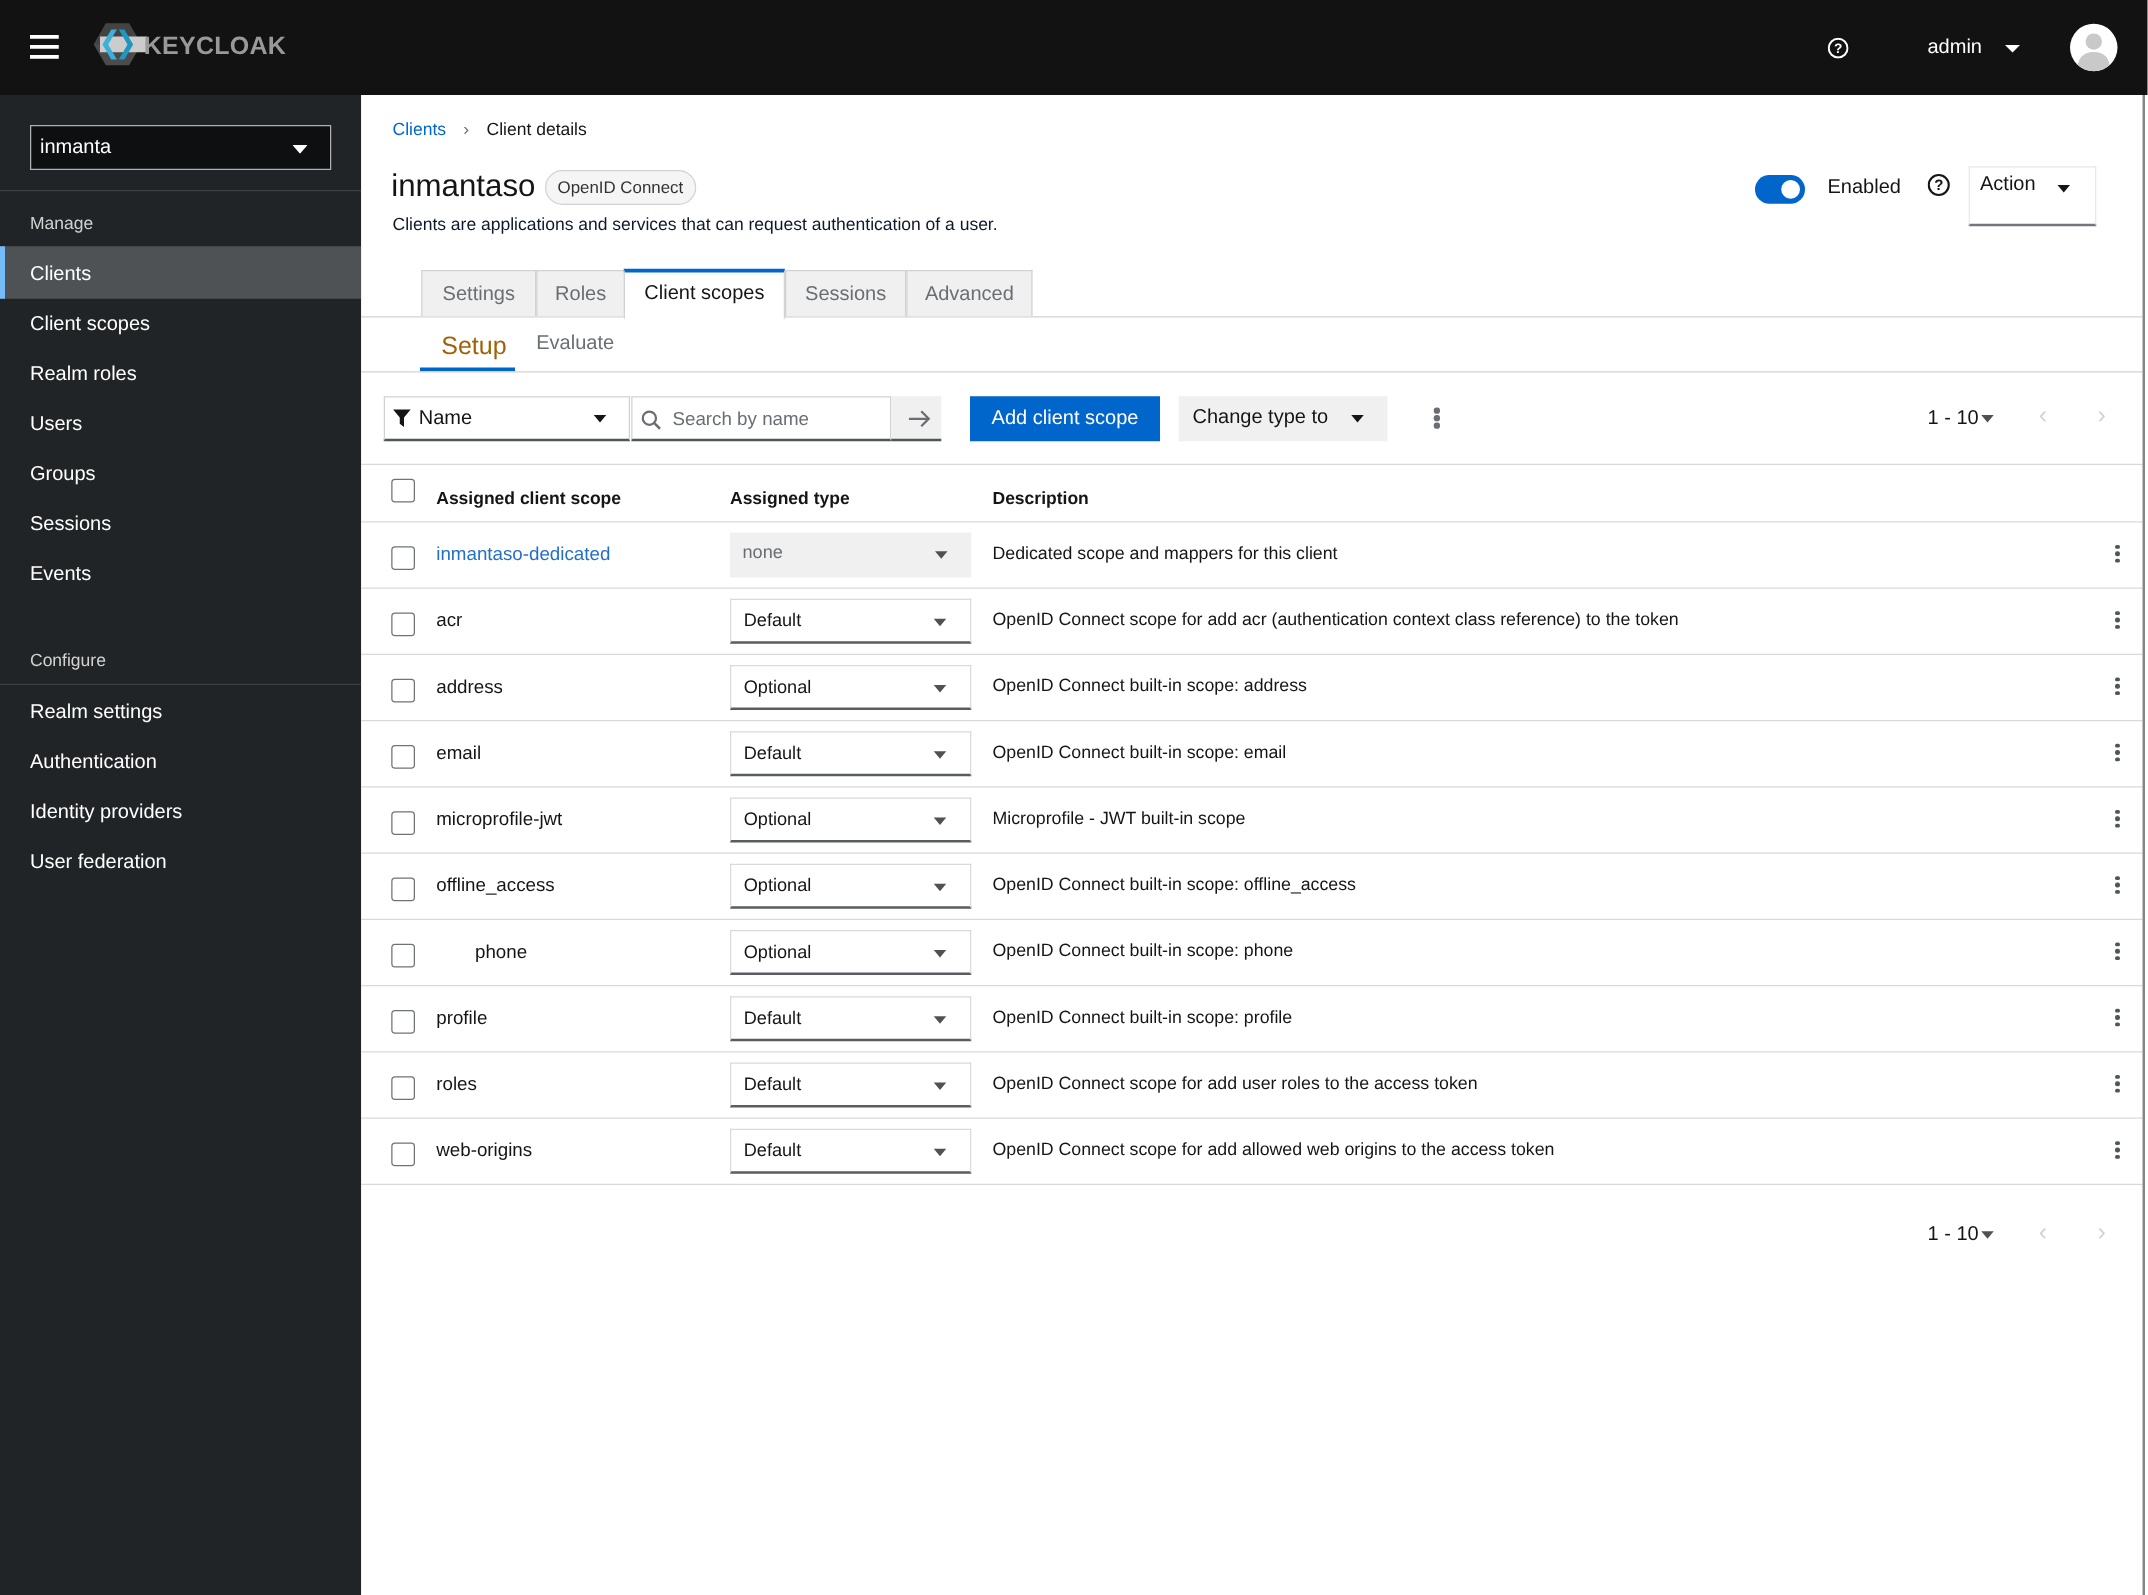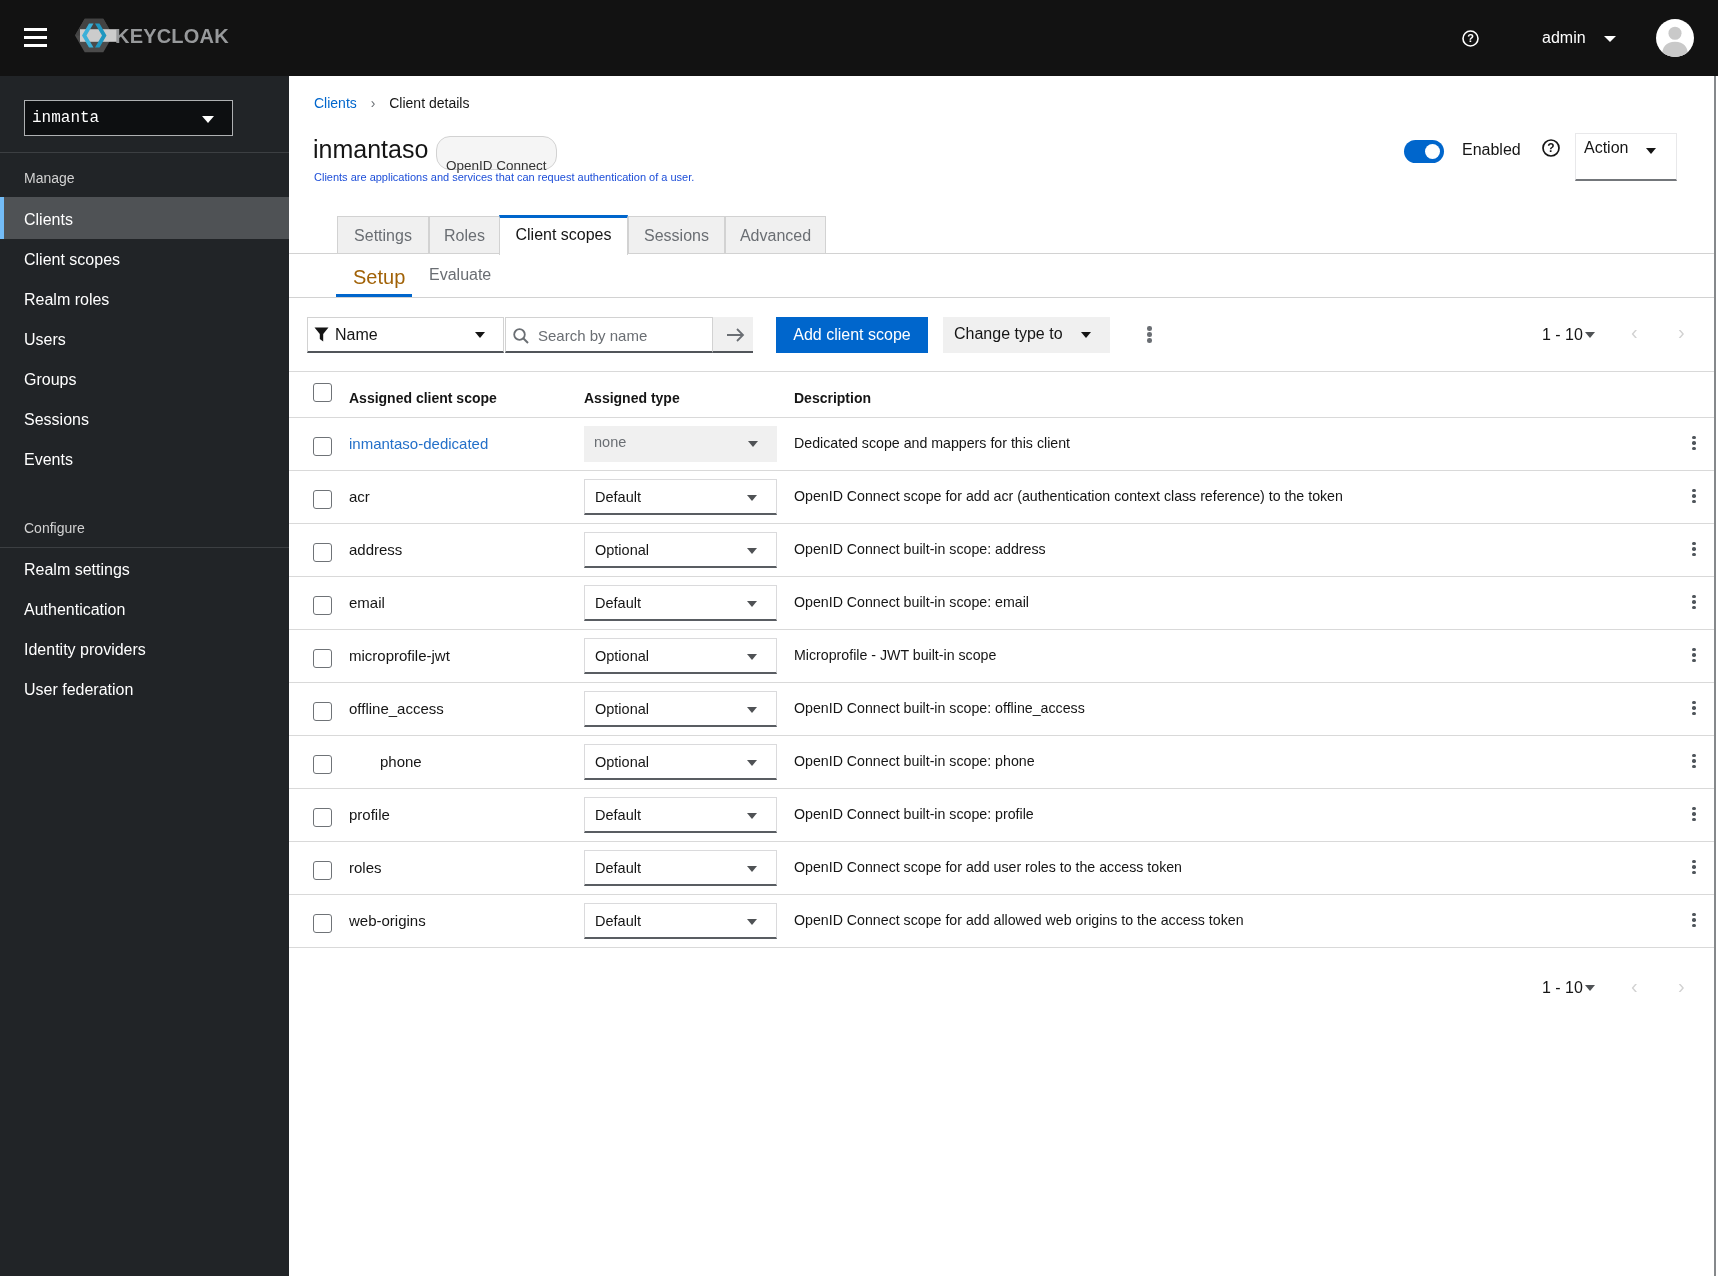"inmanta" #realmSel { font-family: Liberation Mono, monospace -> none; width: 209px -> 241px }
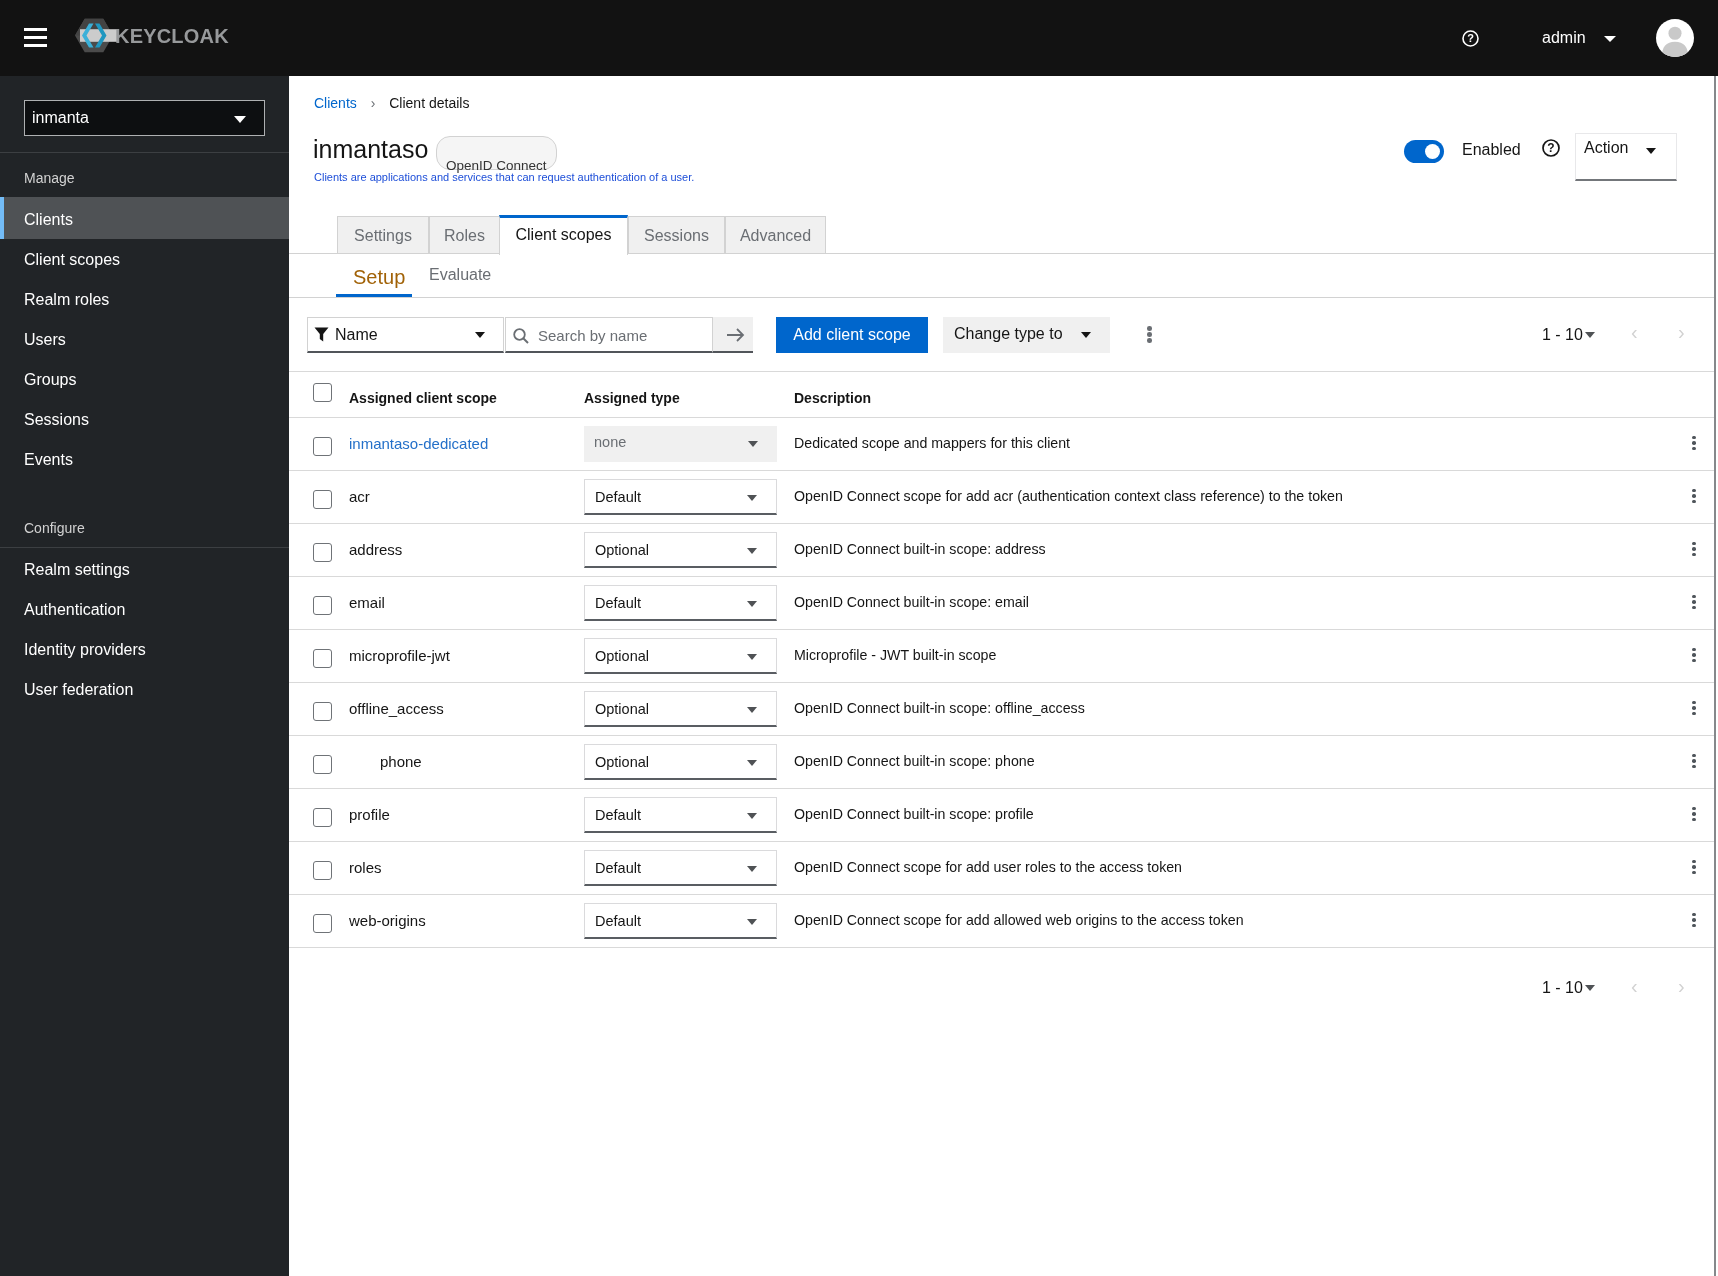"OpenID Connect" #badge { padding: 16px 9px -> 0 9px }
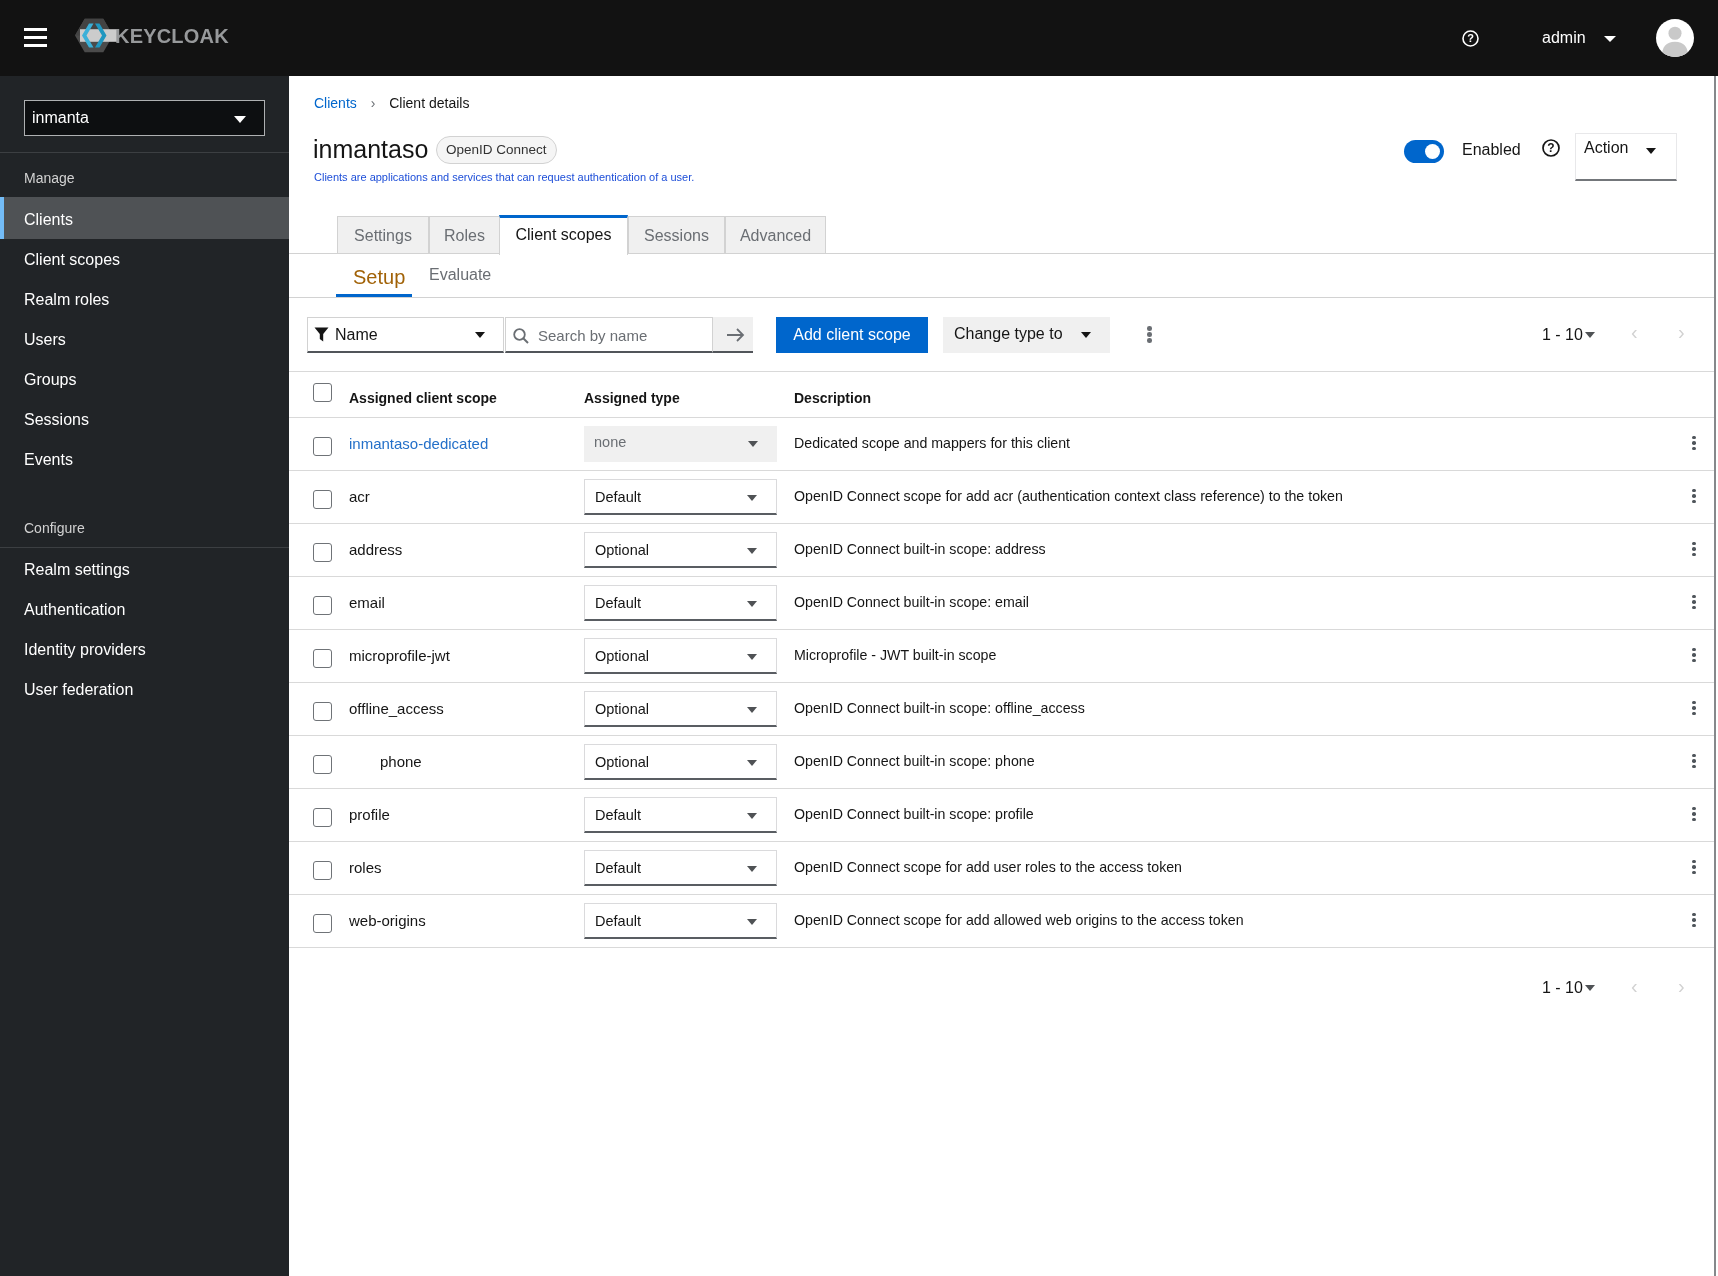"Clients are applications and services" #desc { color: #1d4ed8 -> #0f172a; font-size: 11px -> 14px }
